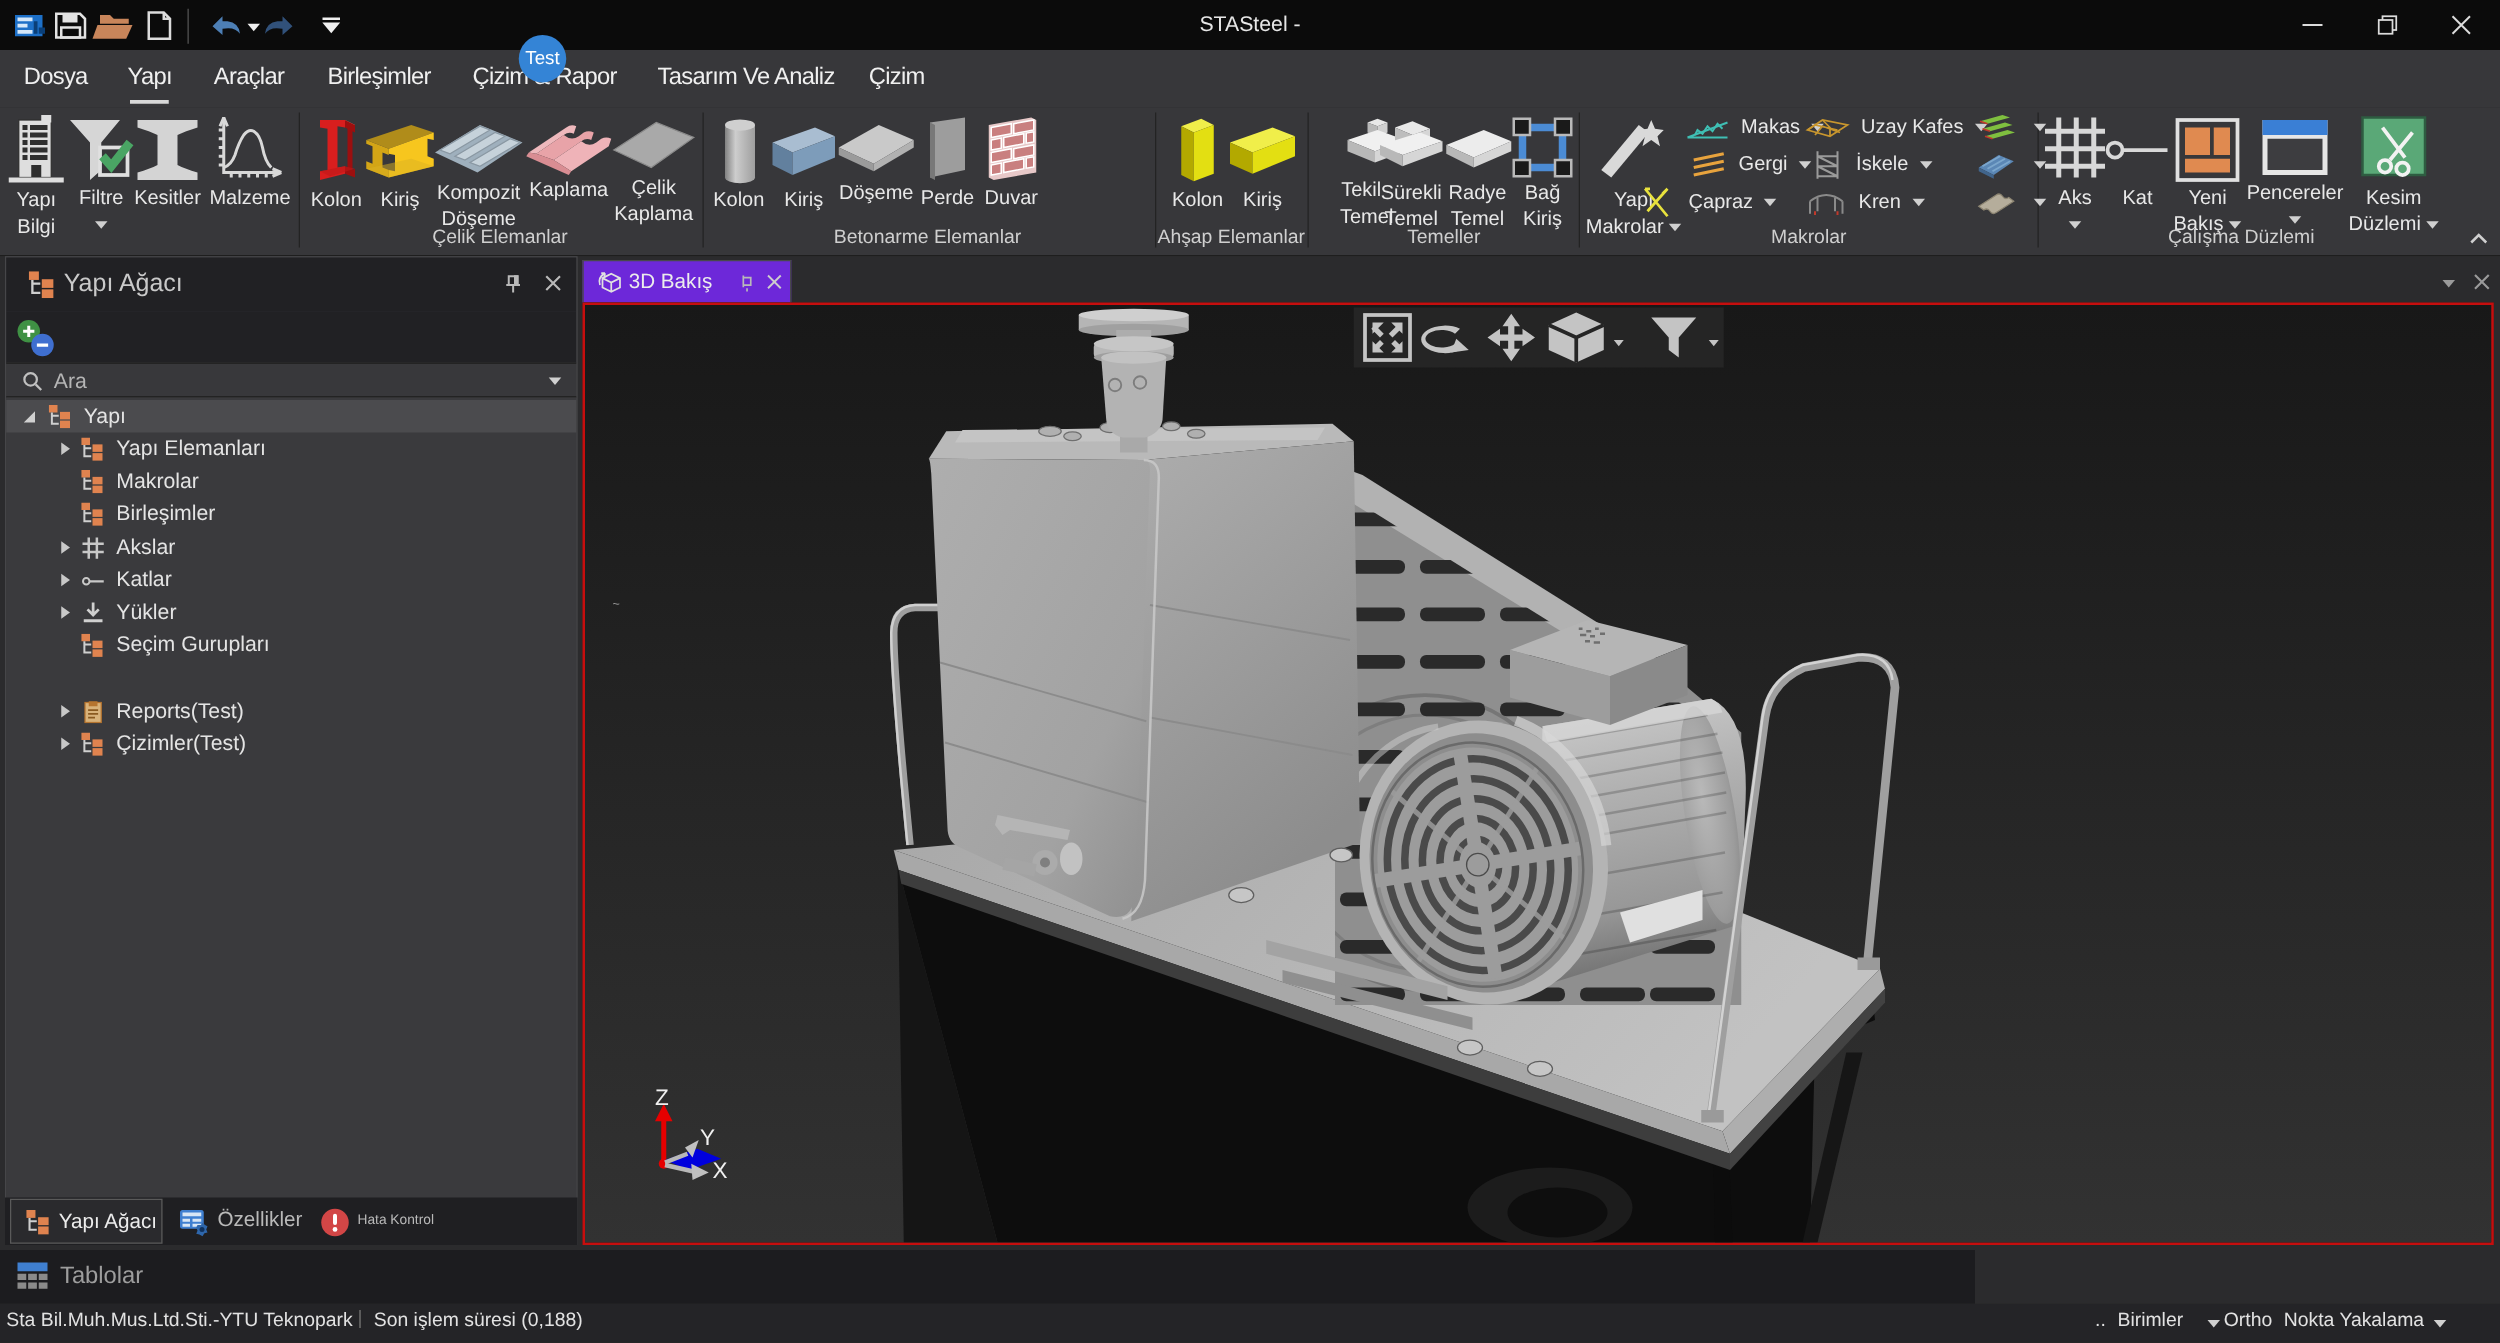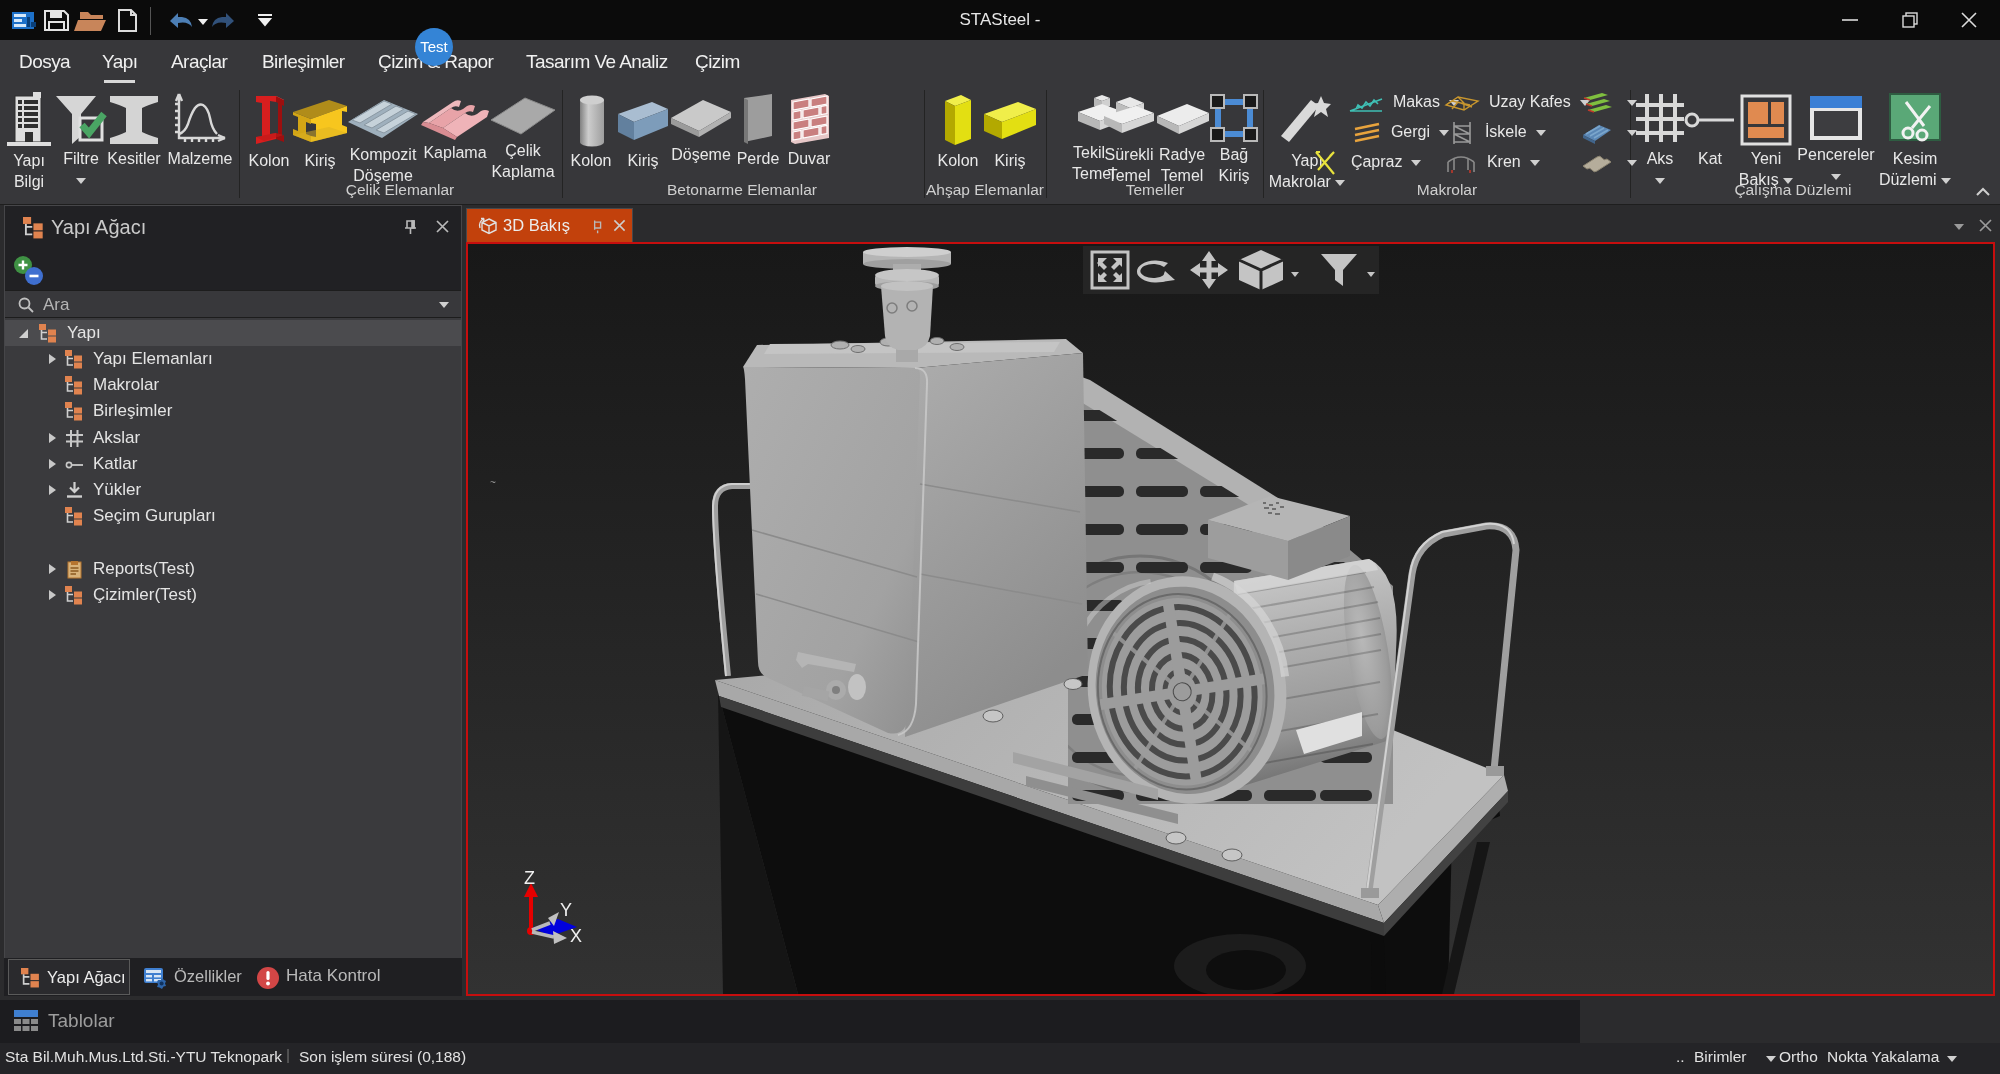"3D Bakış" #vptab { background: #c2410c -> #6d28d9 }
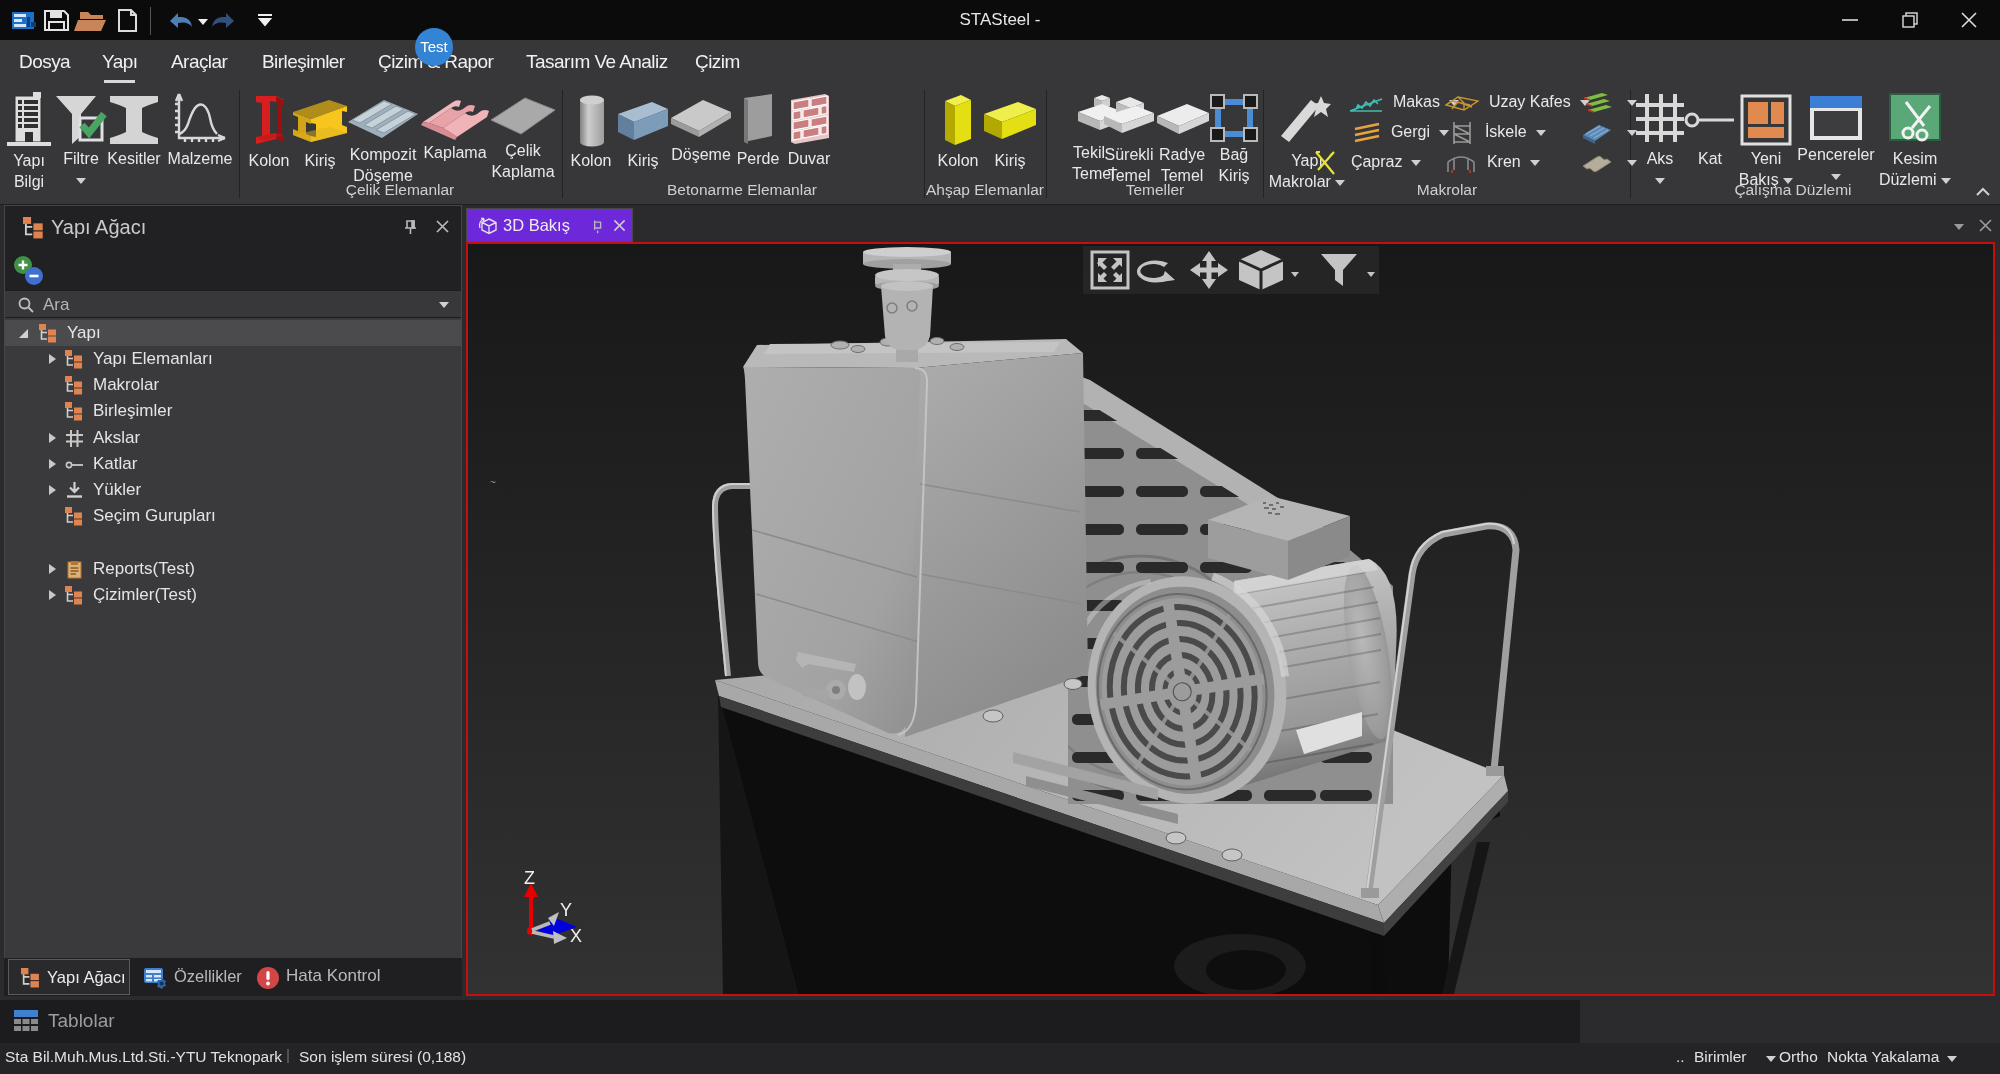"Hata Kontrol" div { font-size: 17px -> 11px }
